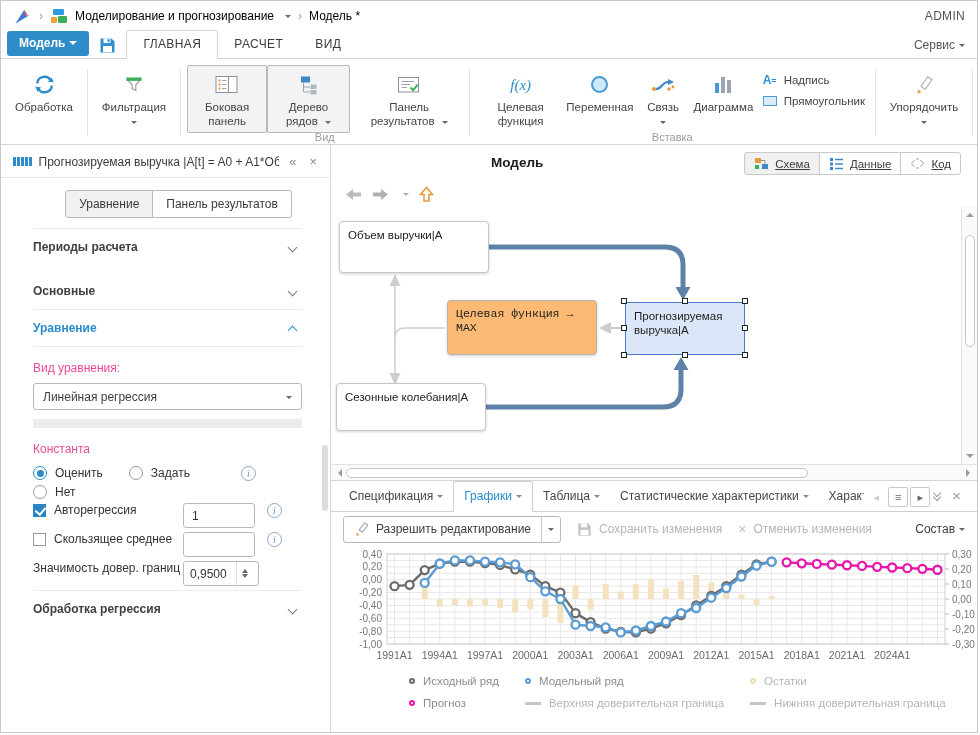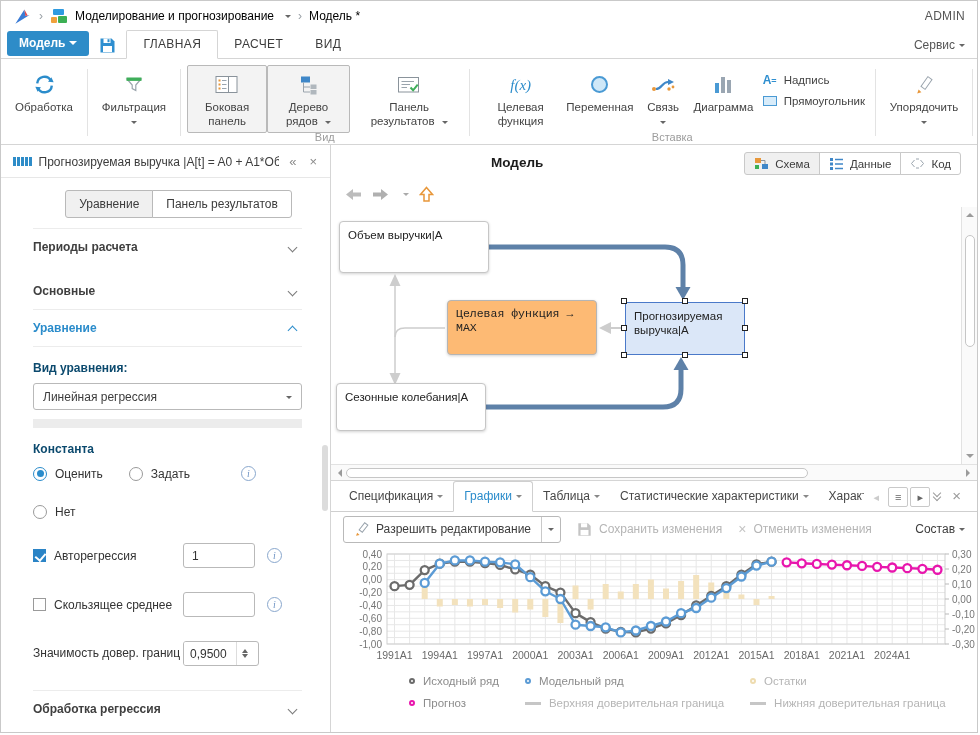"Схема" .vbtn { text-decoration: none -> underline }
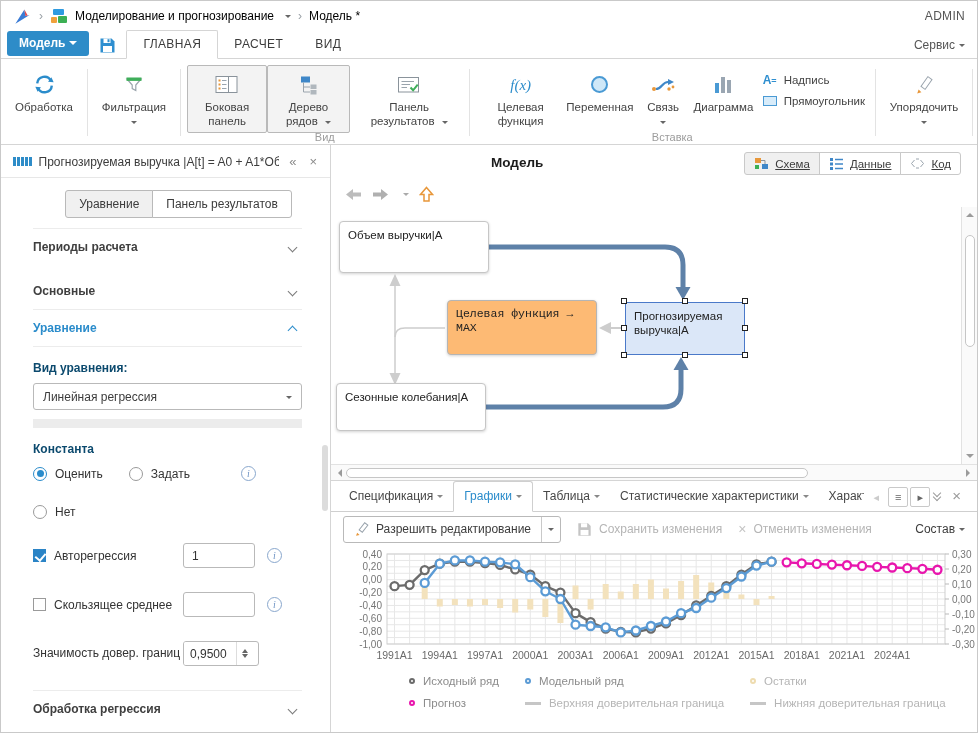"Вид уравнения:" .flabel { color: #0c4a6e -> #ec4899; font-weight: 700 -> 400 }
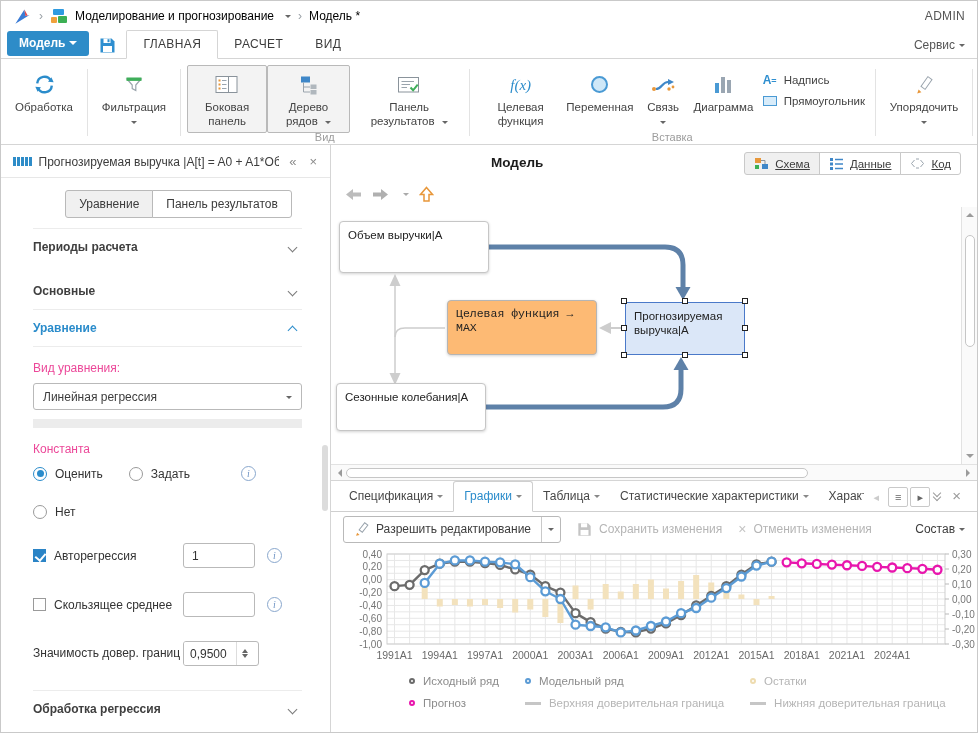"Оценить" .frow { align-items: center -> flex-start; margin: 24px 0 -> 4px 0 }
